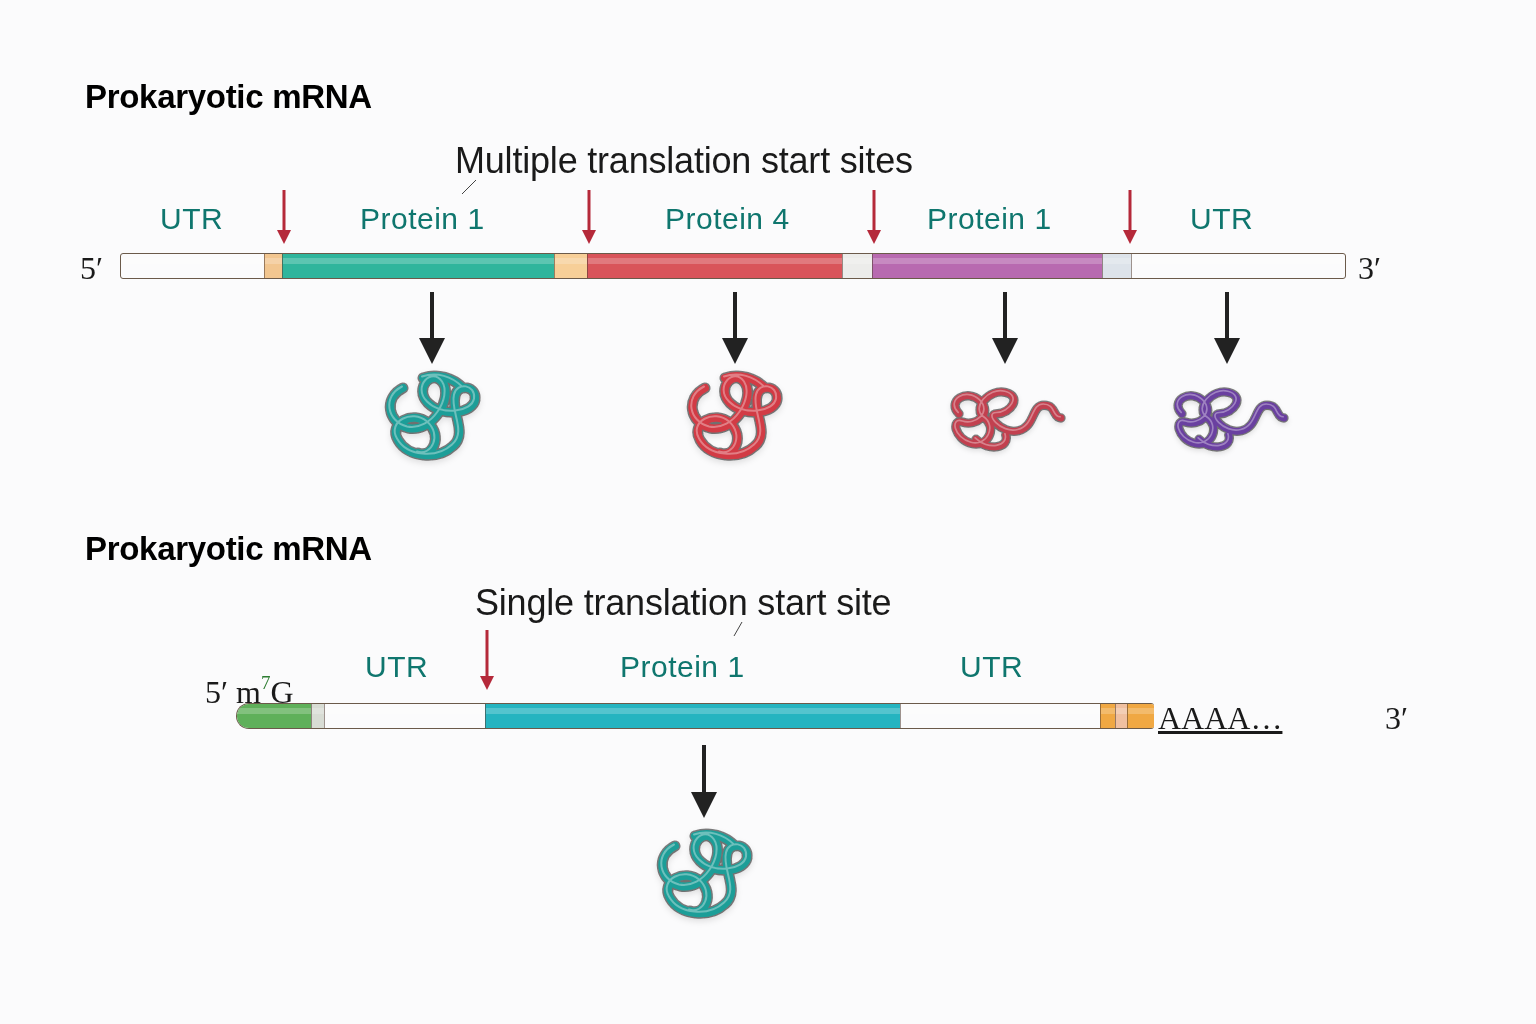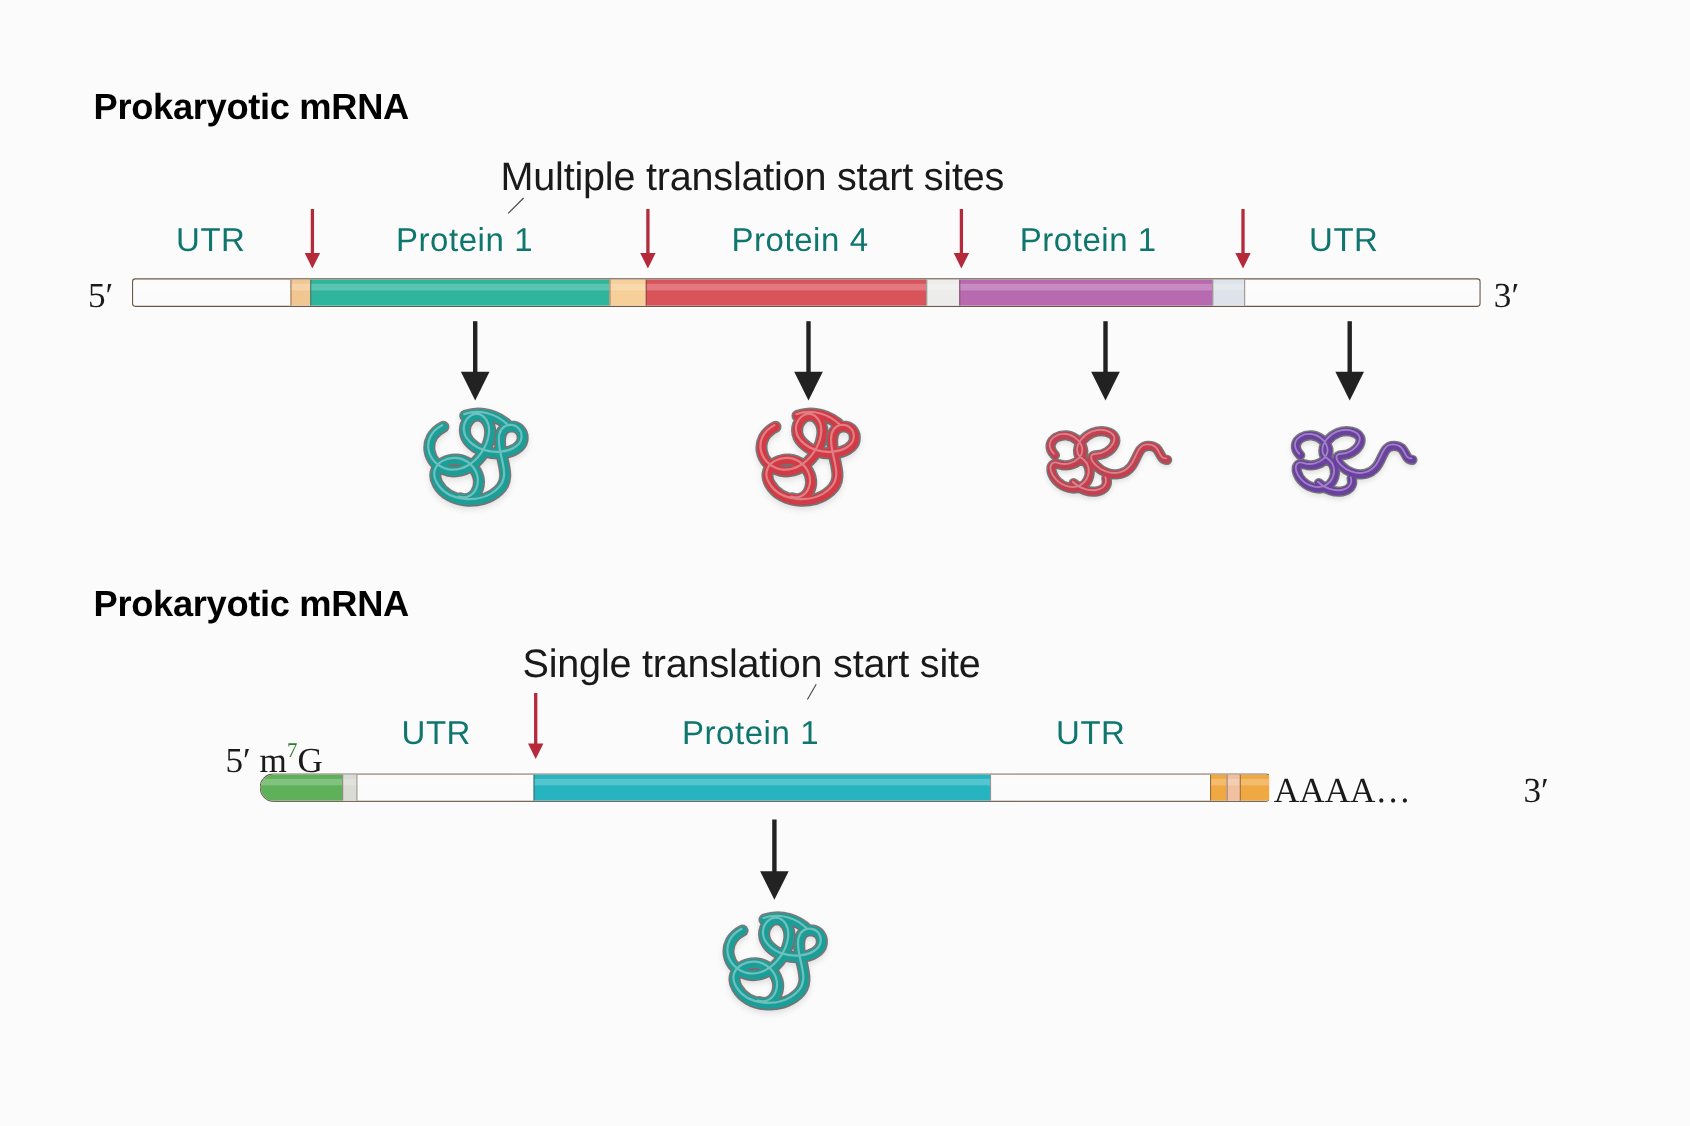"AAAA…" div.end { text-decoration: none -> underline }
